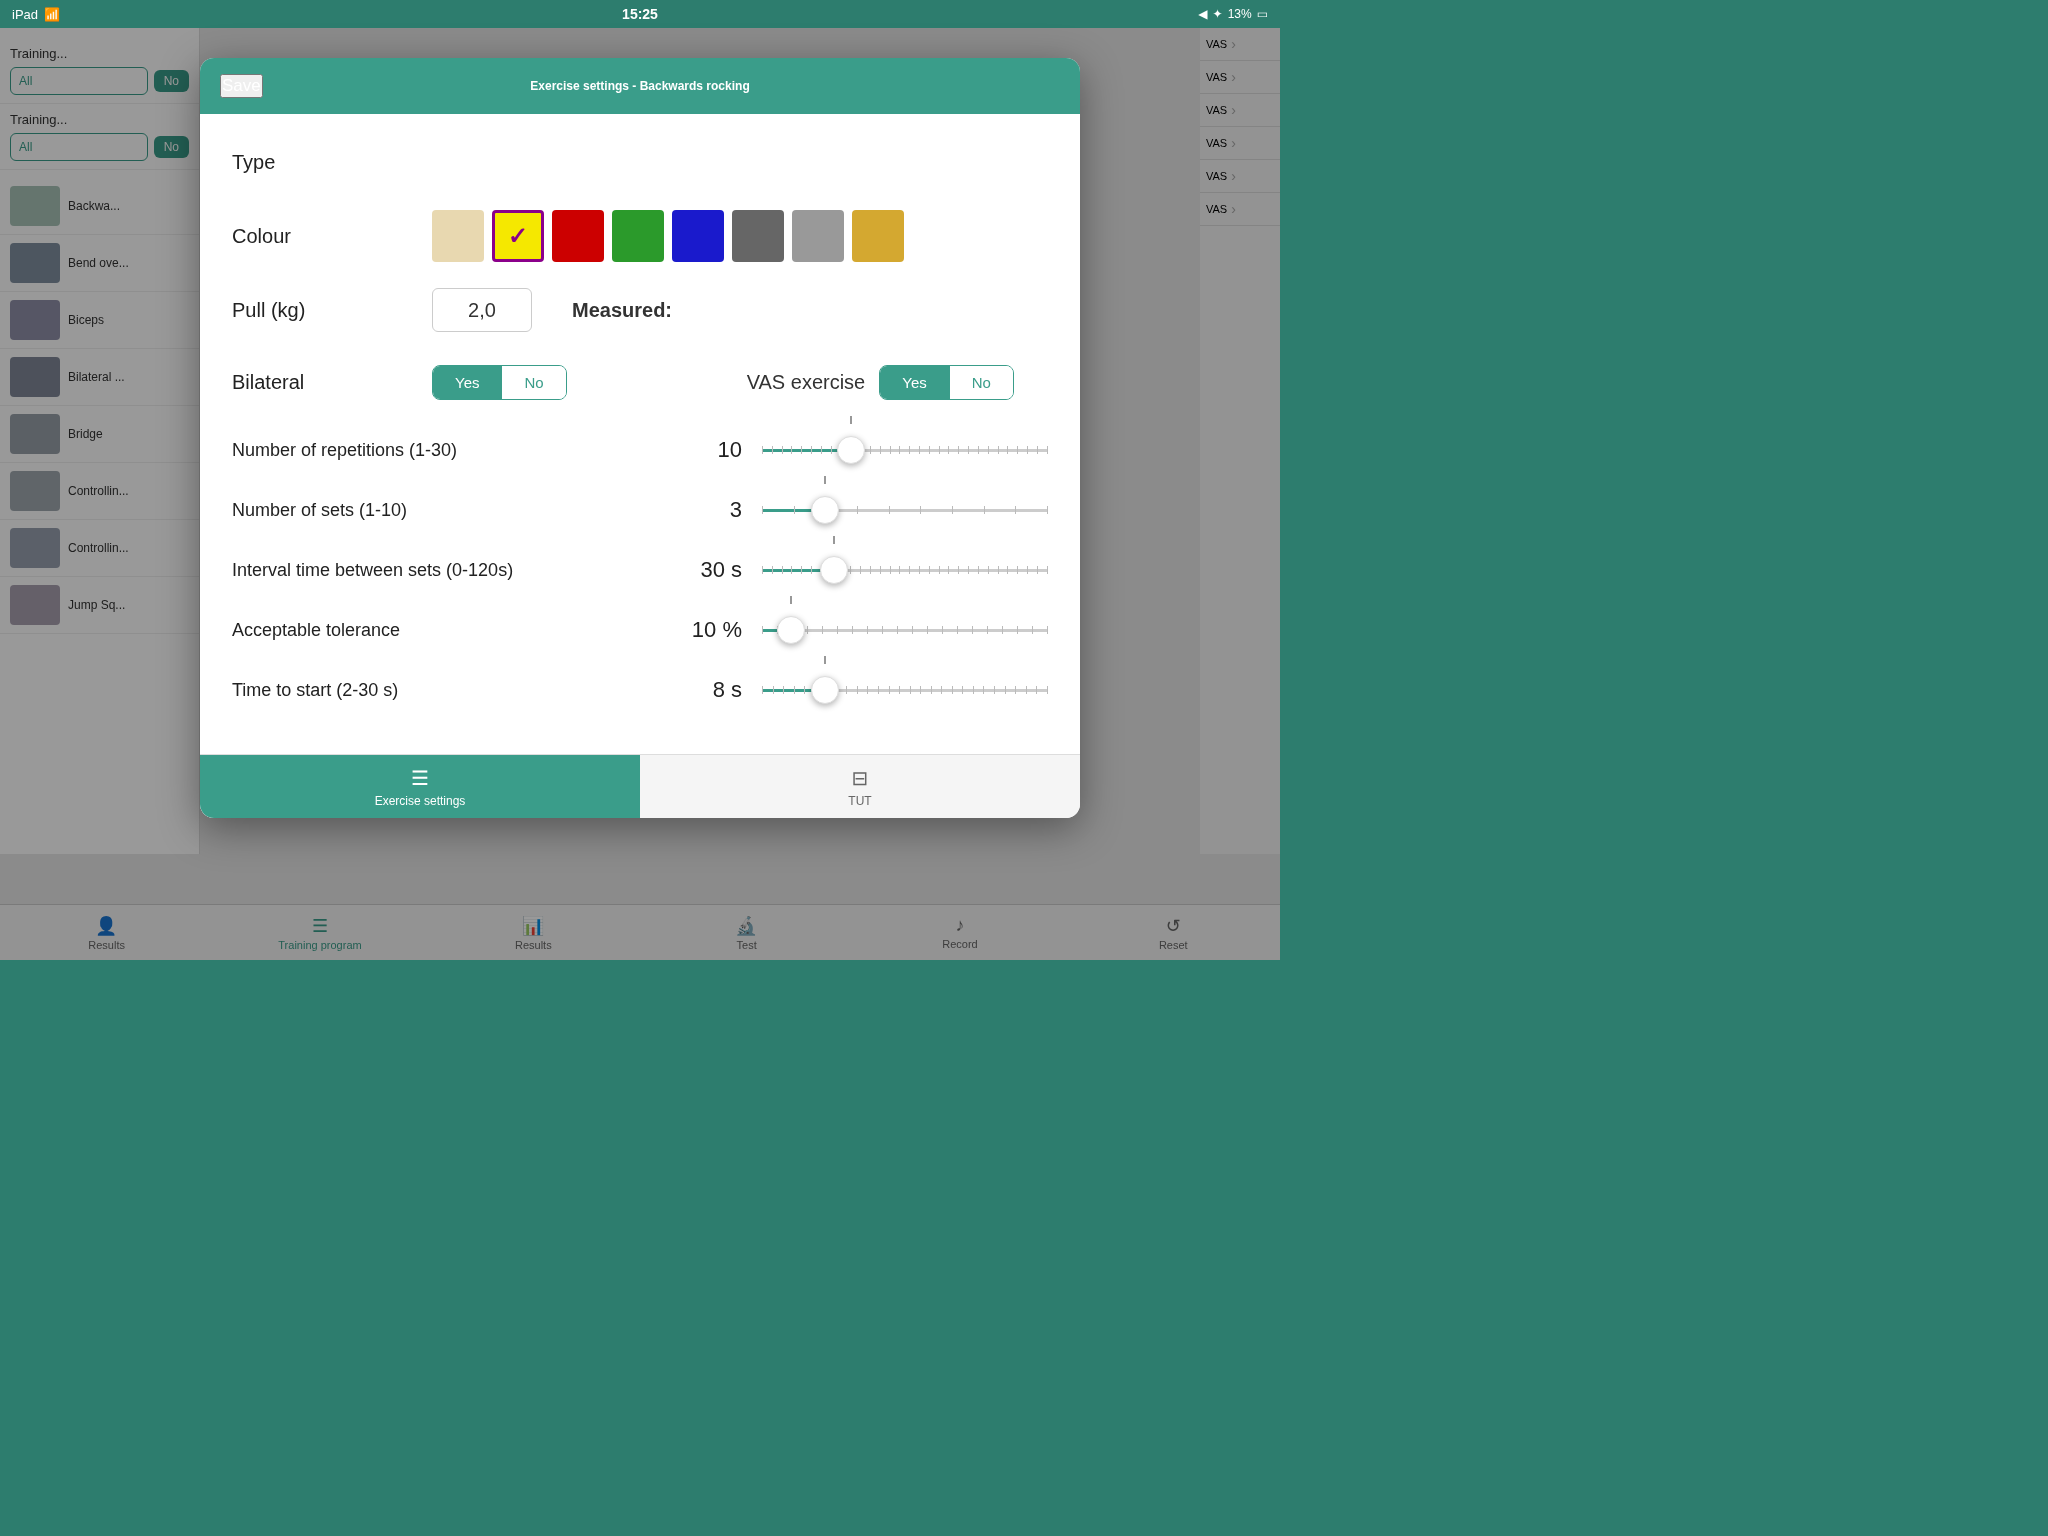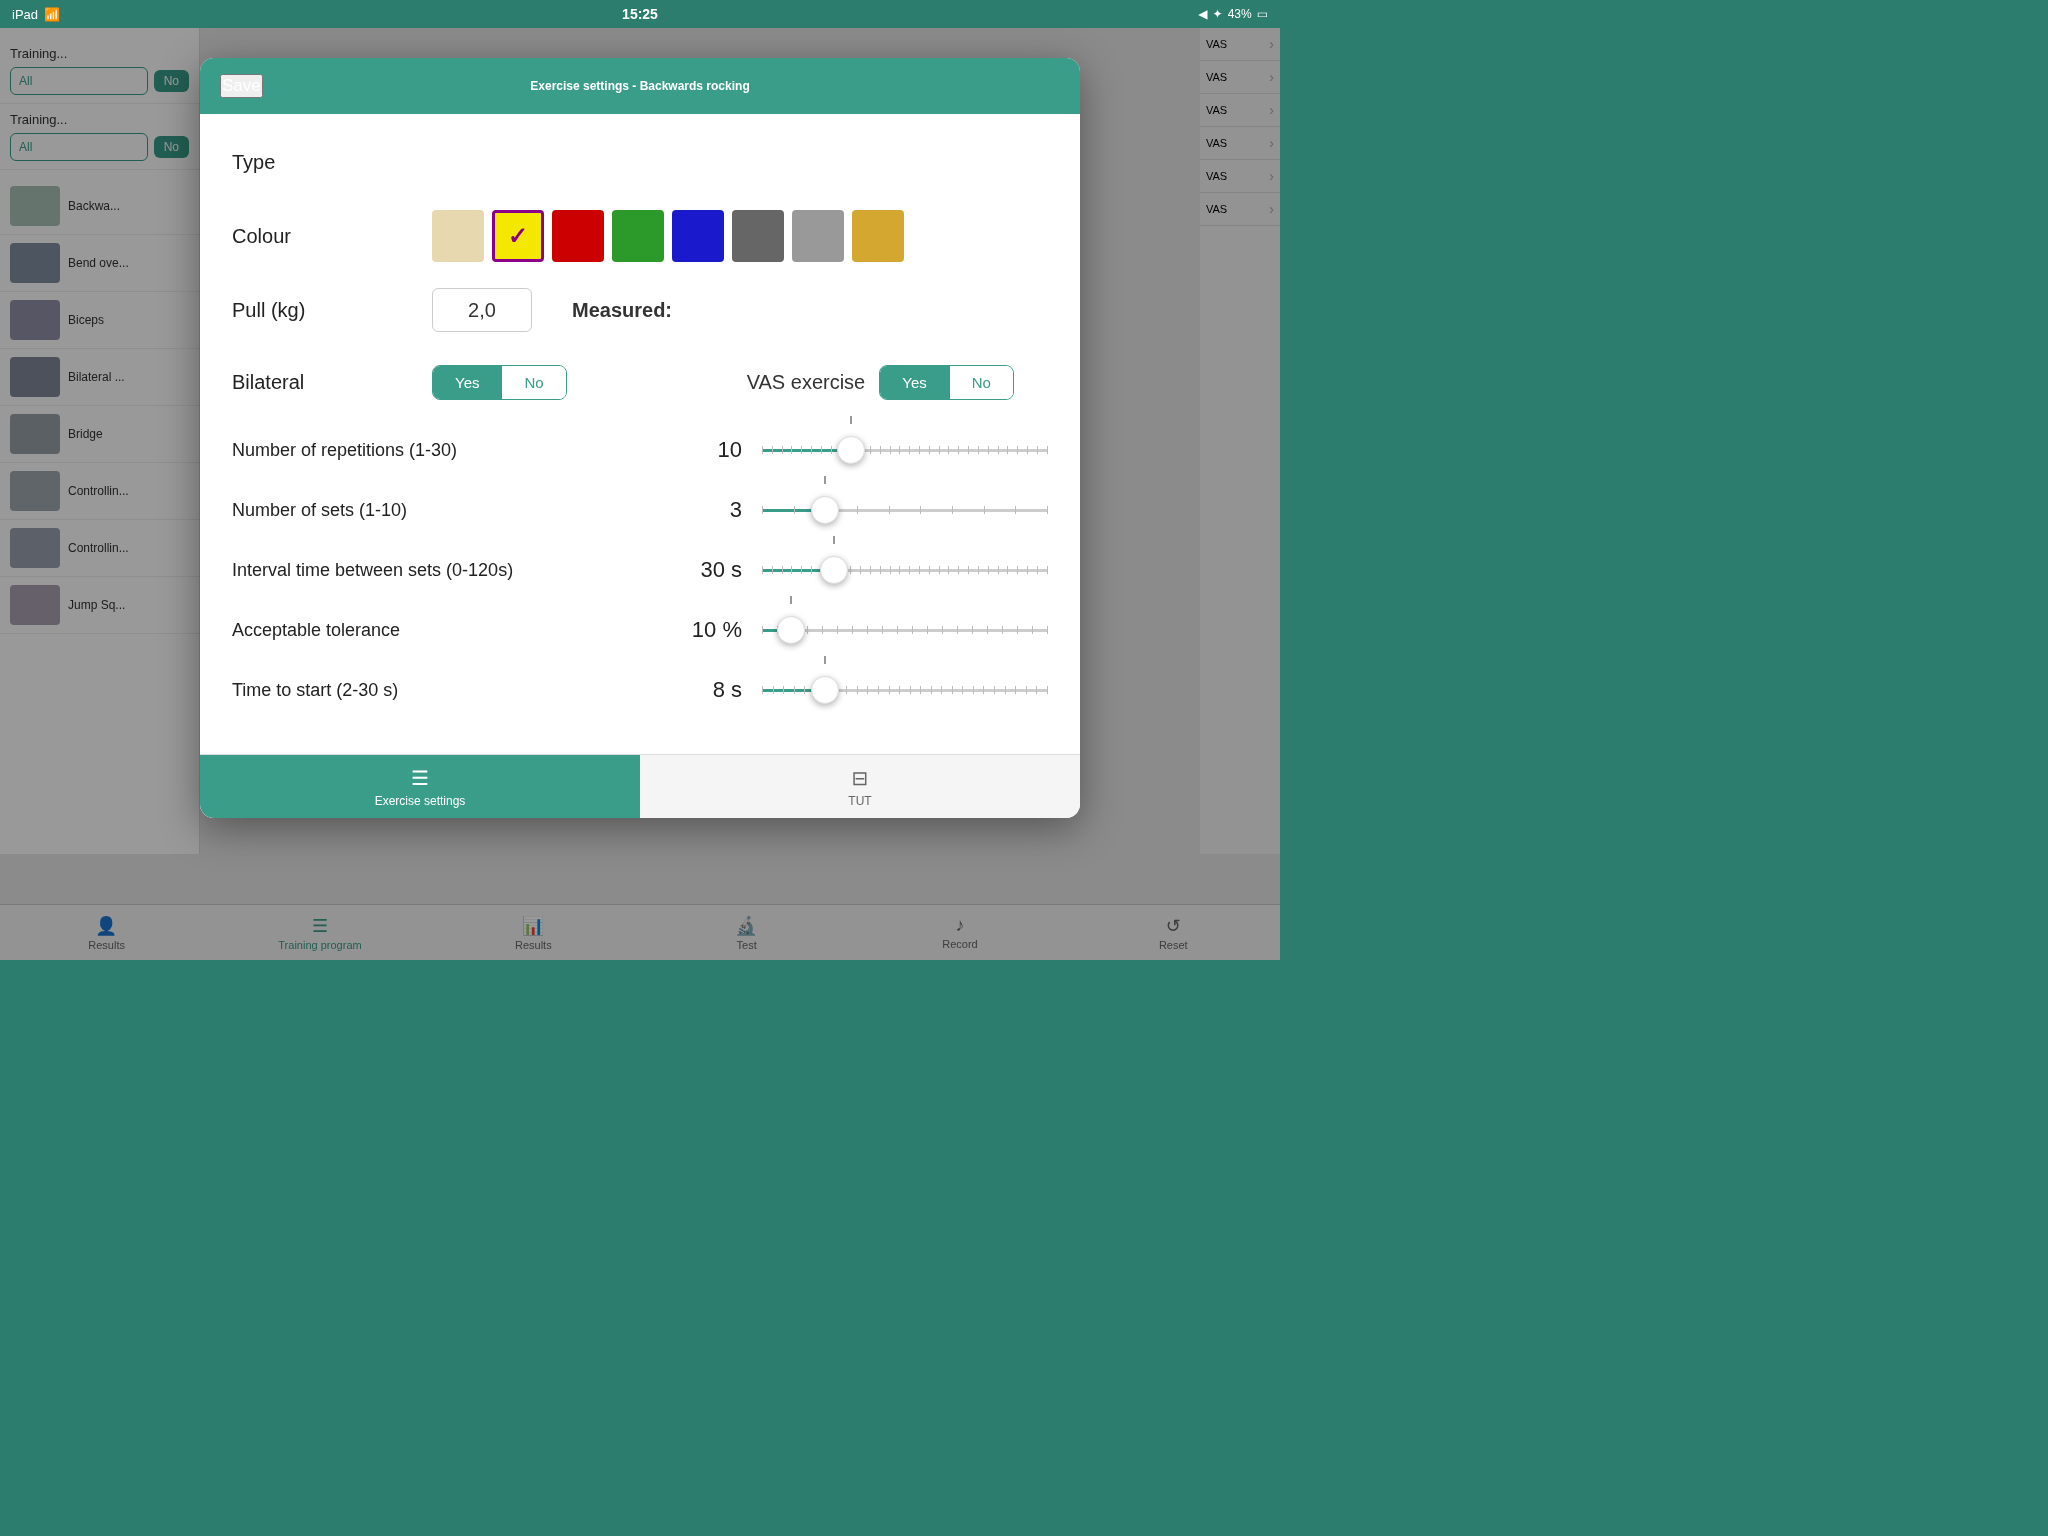"43%" span { text: 43% -> 13% }
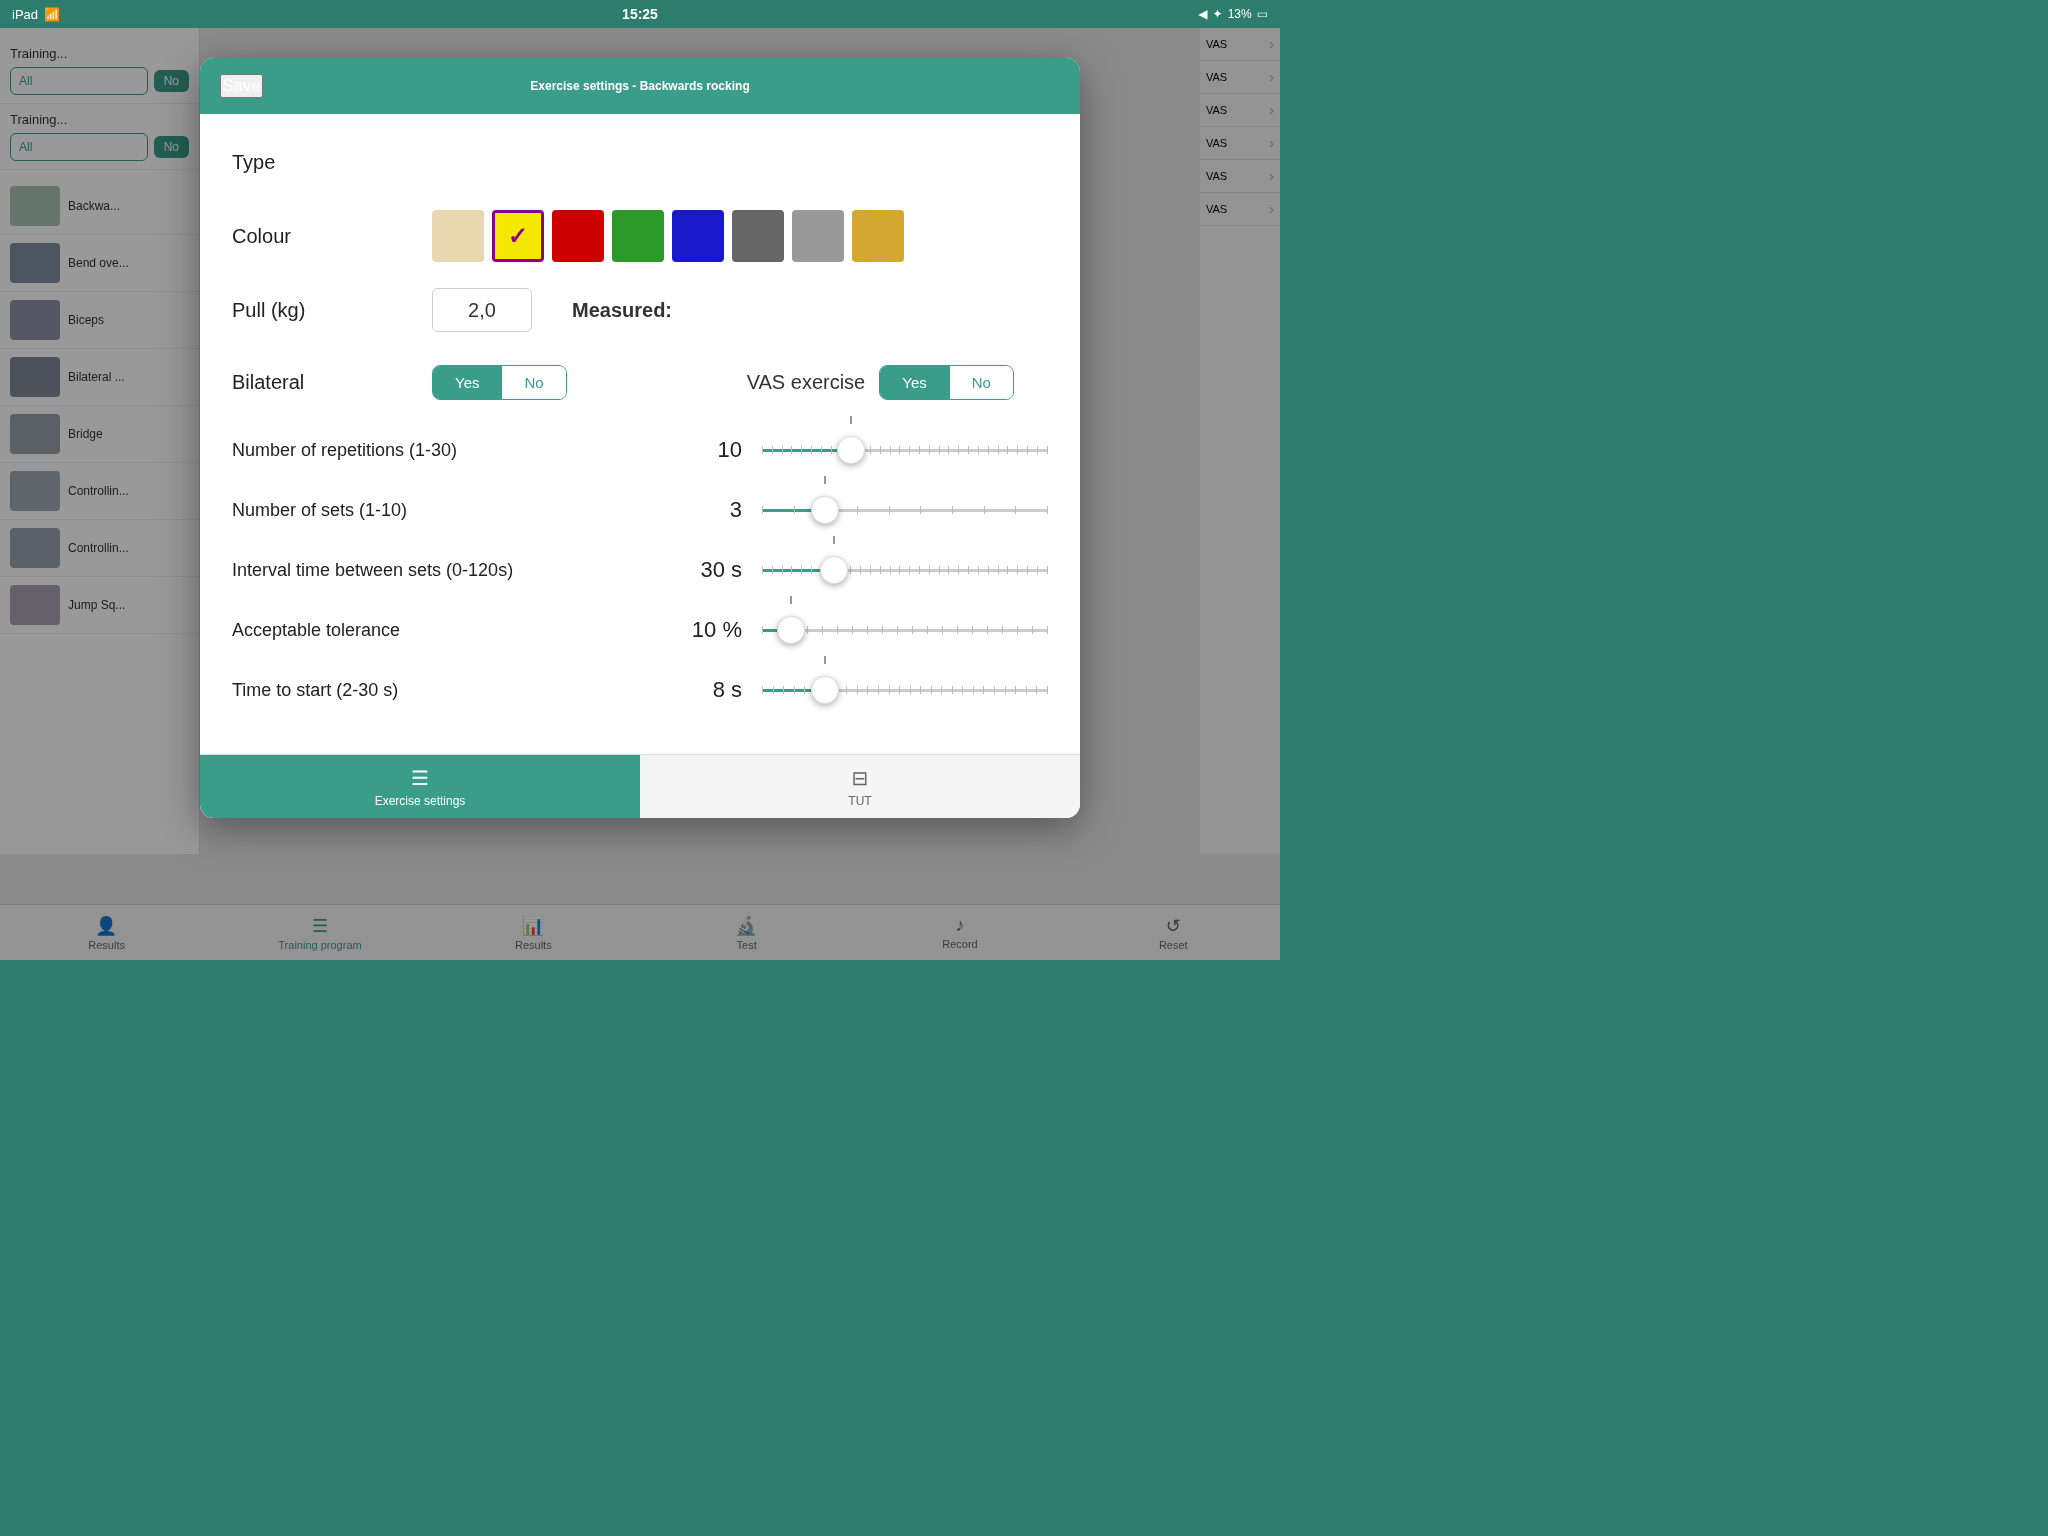"VAS" .bg-vas-item { justify-content: space-between -> flex-start }
